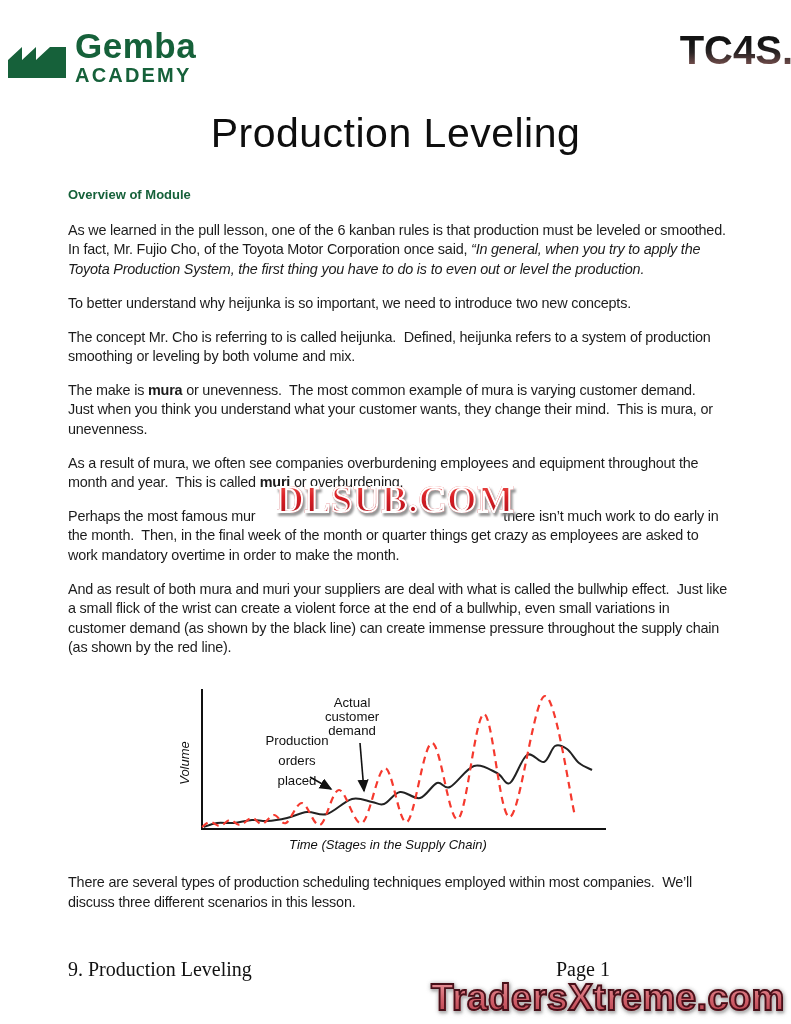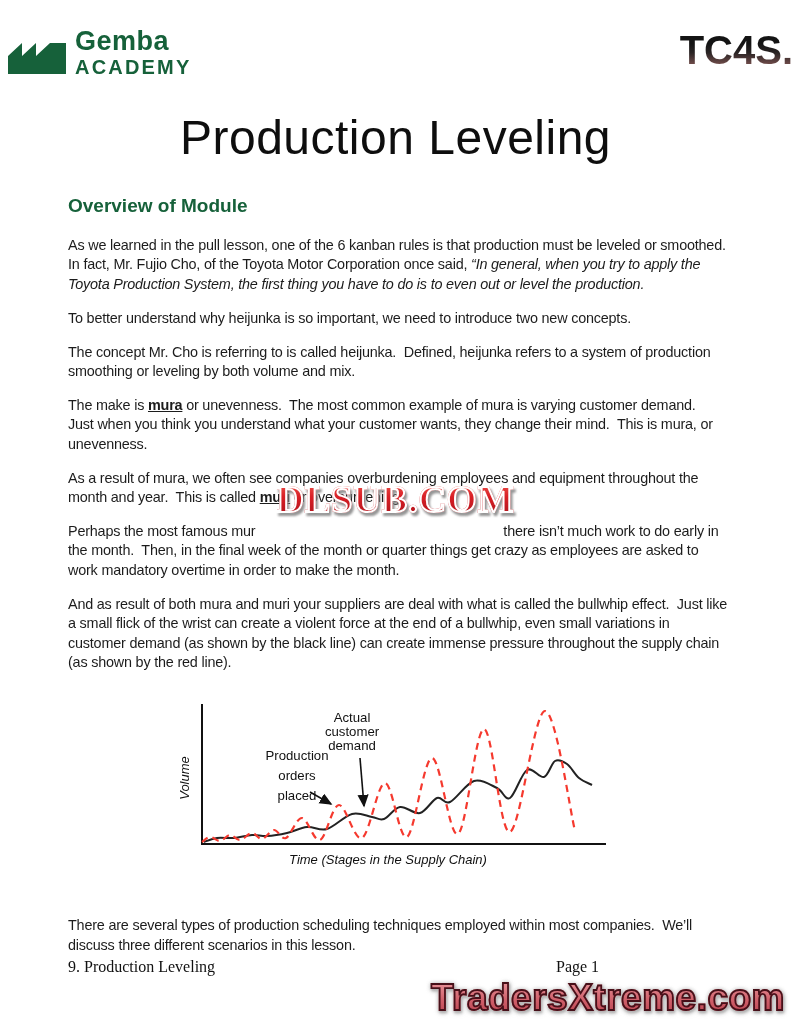"Gemba" .logo-name { font-size: 27px -> 35px }
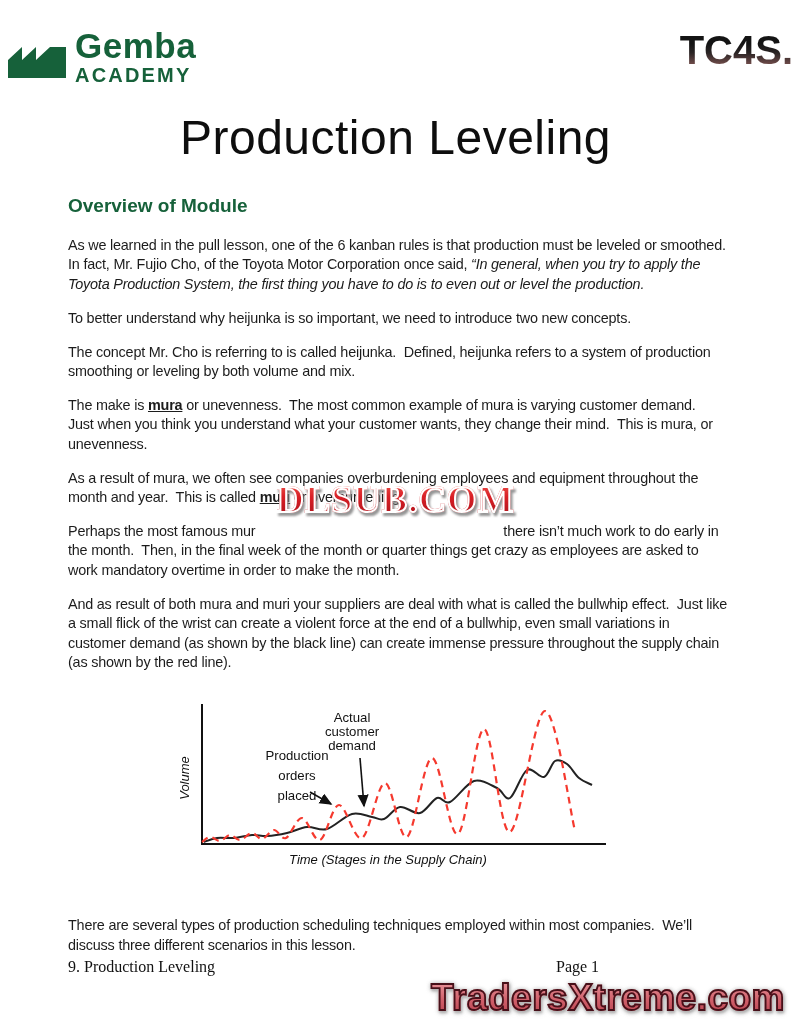"Production Leveling" .doc-title { font-size: 48px -> 41px }
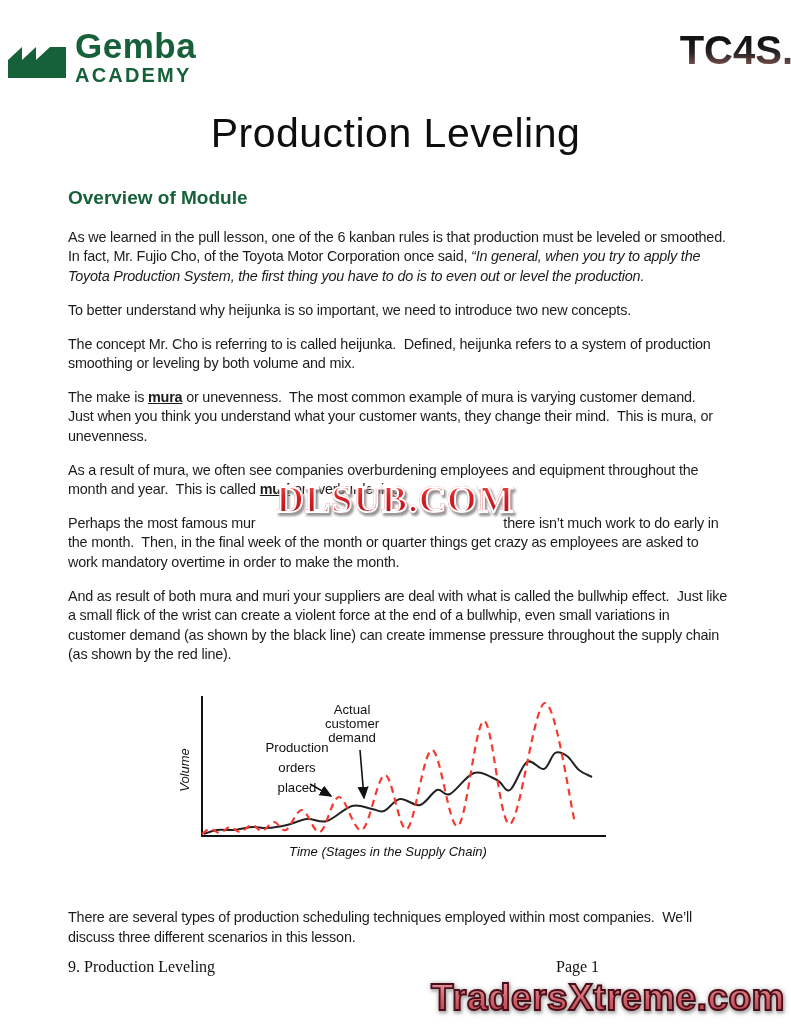"Overview of Module" .section-heading { font-size: 19px -> 13px }
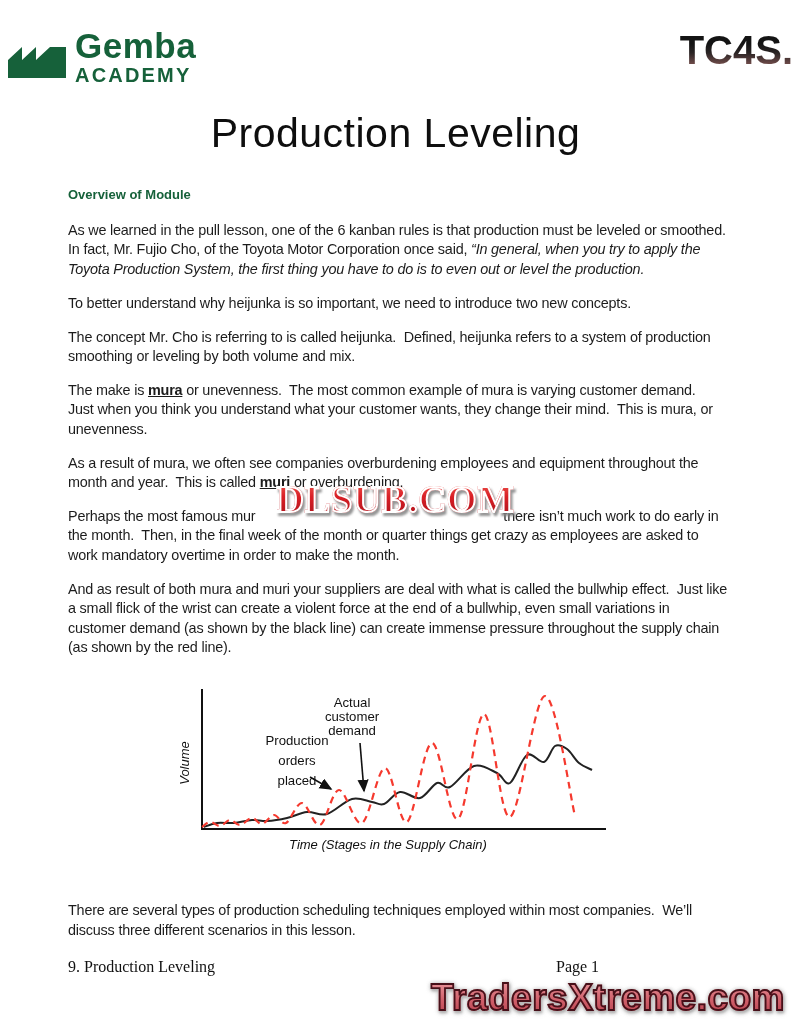"mura" .b { text-decoration: underline -> none }
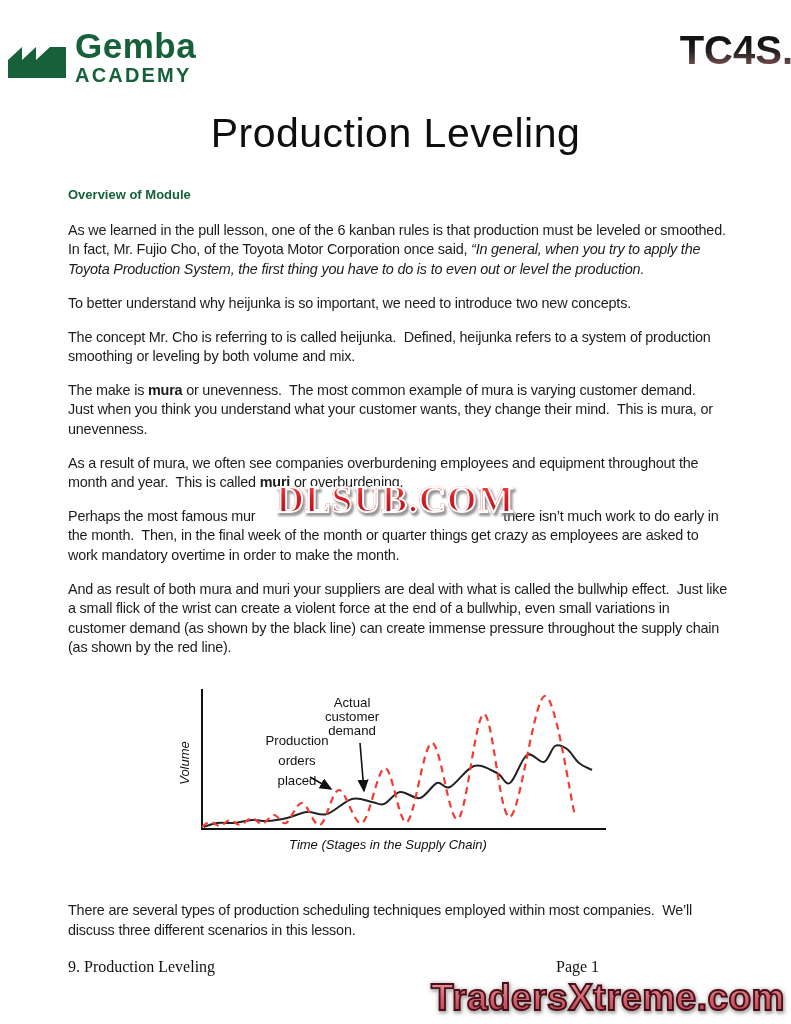"There are several types of" p.body-par { margin-top: 44px -> 16px }
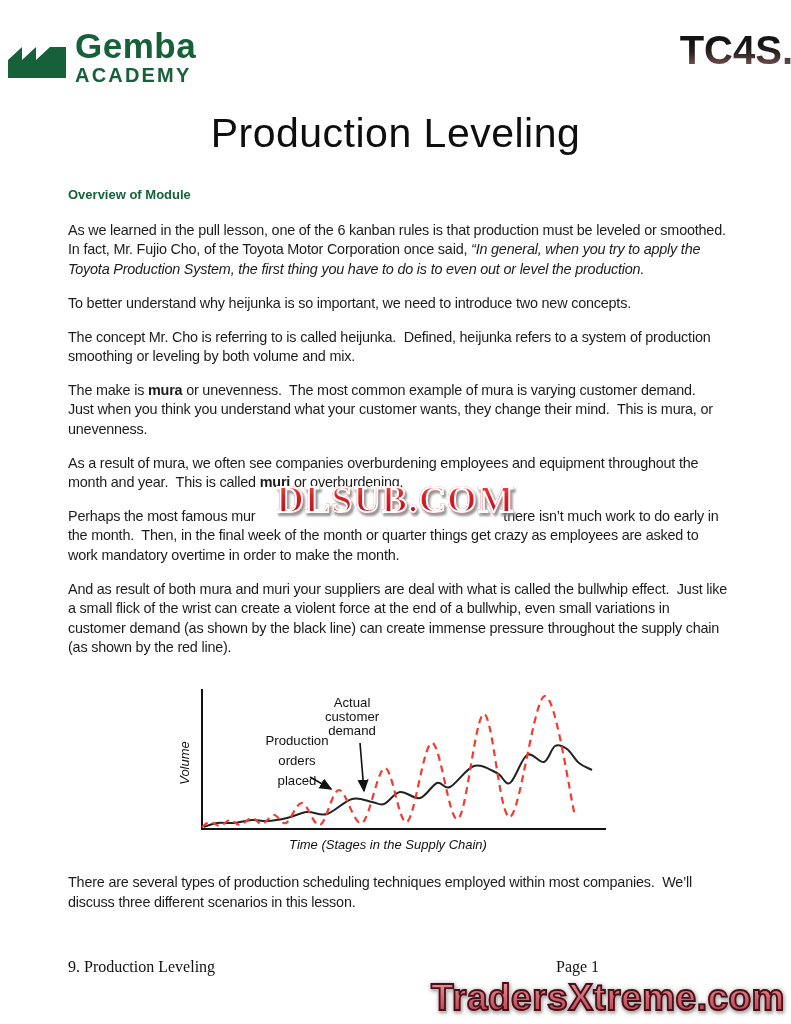"9. Production Leveling" .footer-left, .footer-page { font-size: 16px -> 20px }
